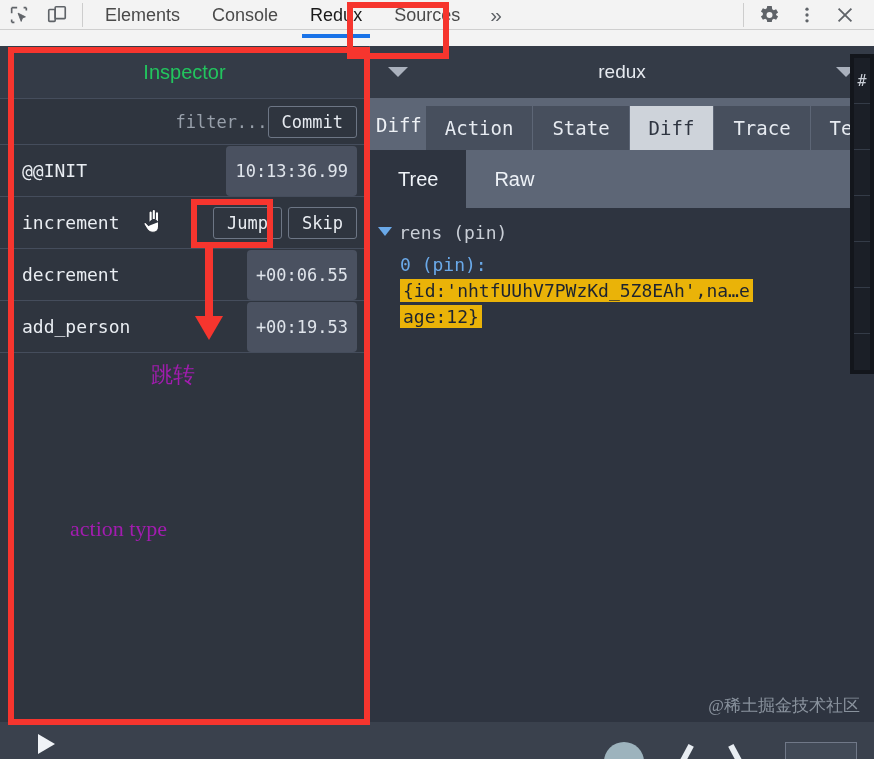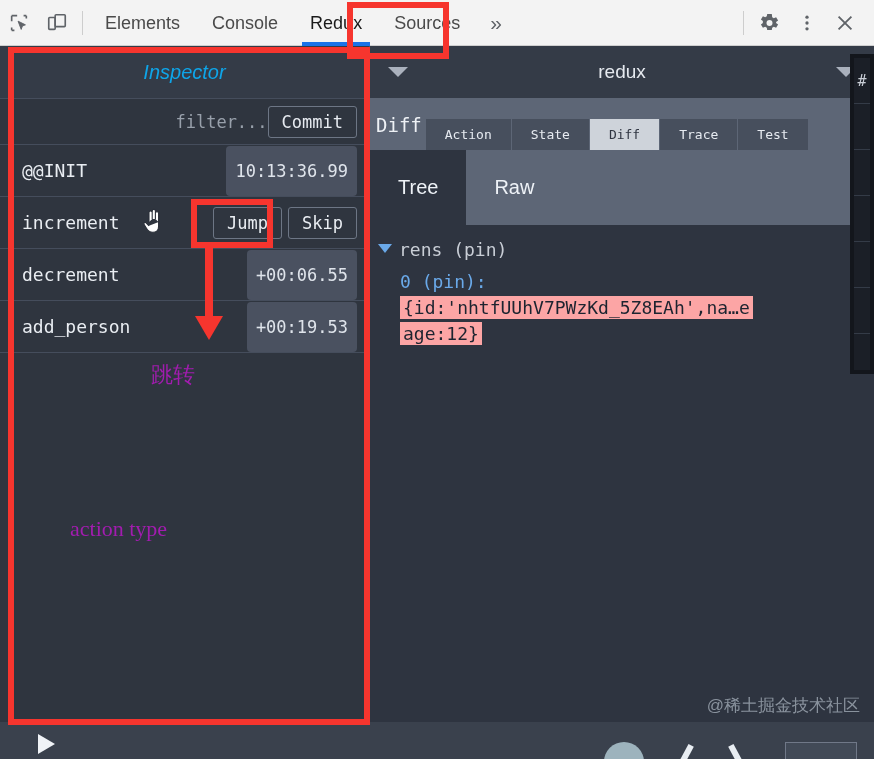"Elements" .devtools-toolbar { height: 46px -> 30px }
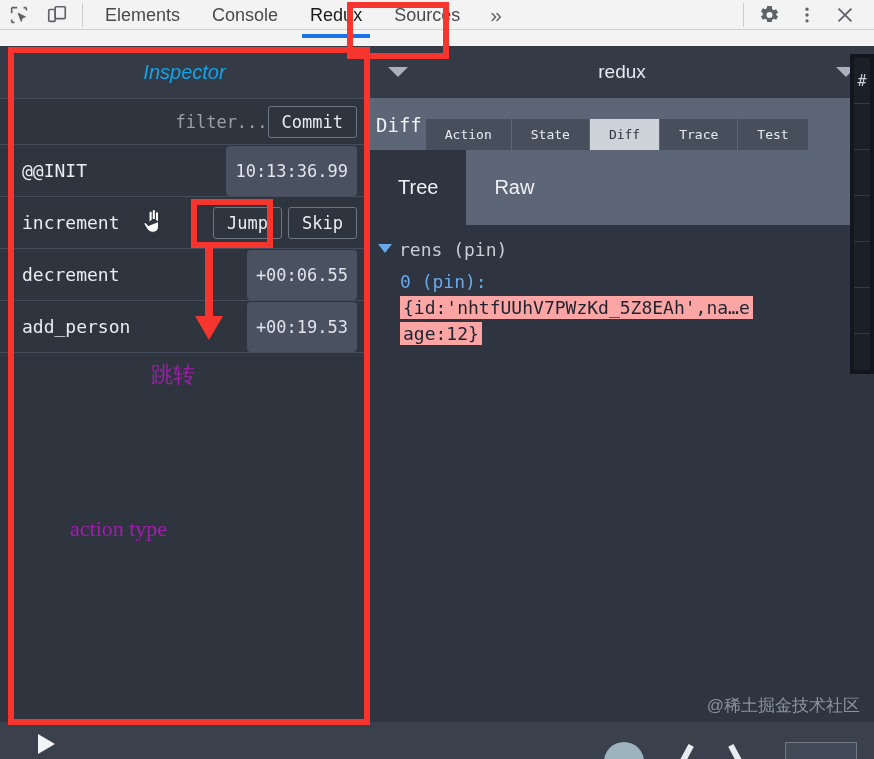"Inspector" .inspector-title { color: #0ea5e9 -> #22c55e; font-style: italic -> none }
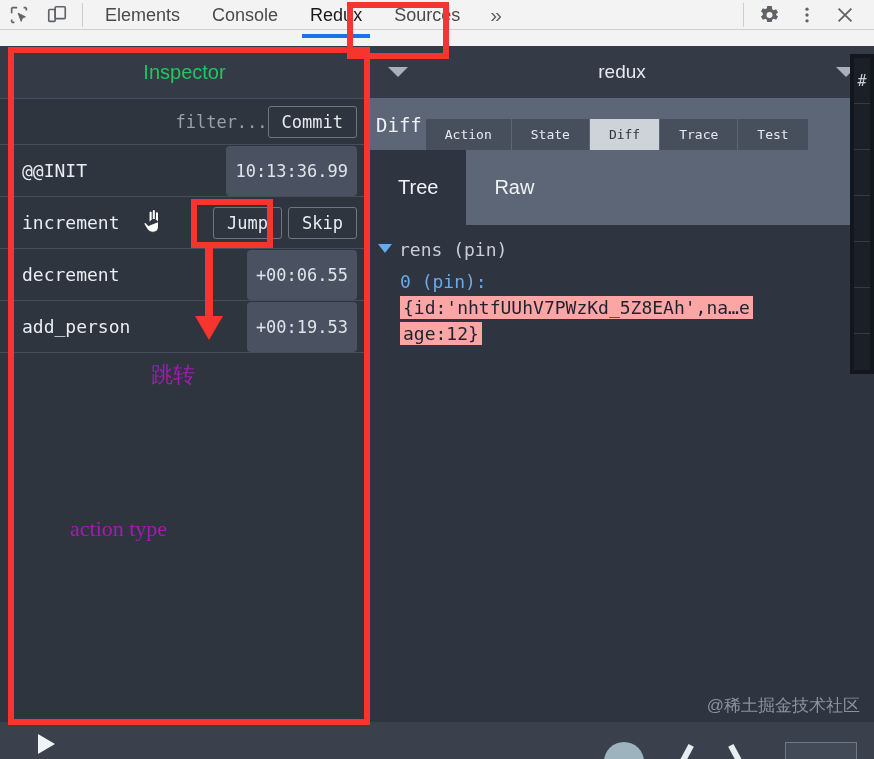"Action" .subtab { font-size: 13px -> 19px; height: 31px -> 44px }
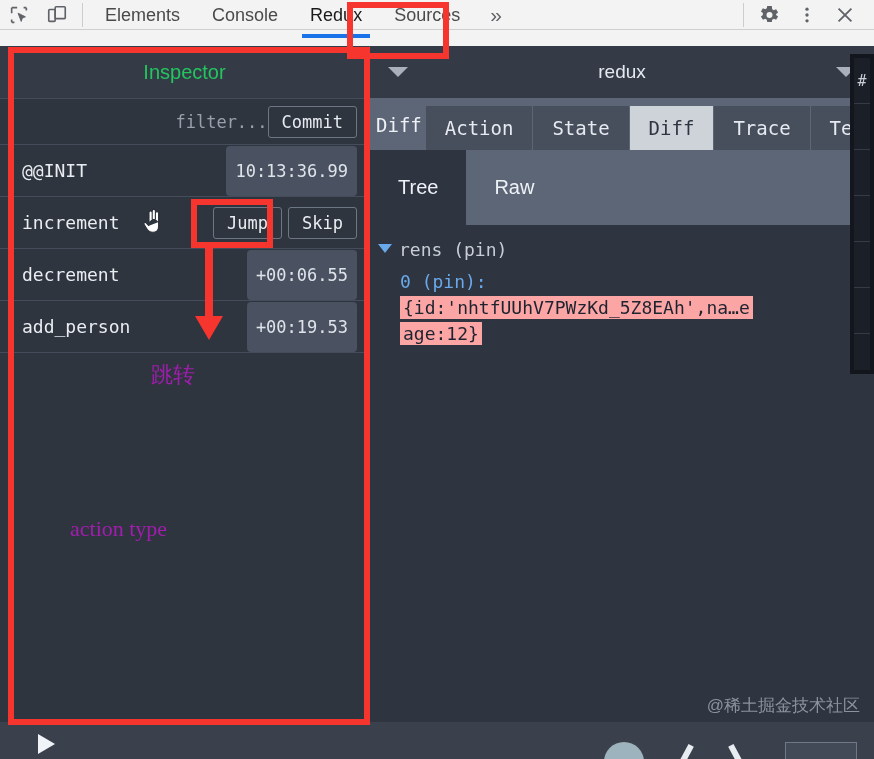"Tree" .treetabs { height: 75px -> 58px }
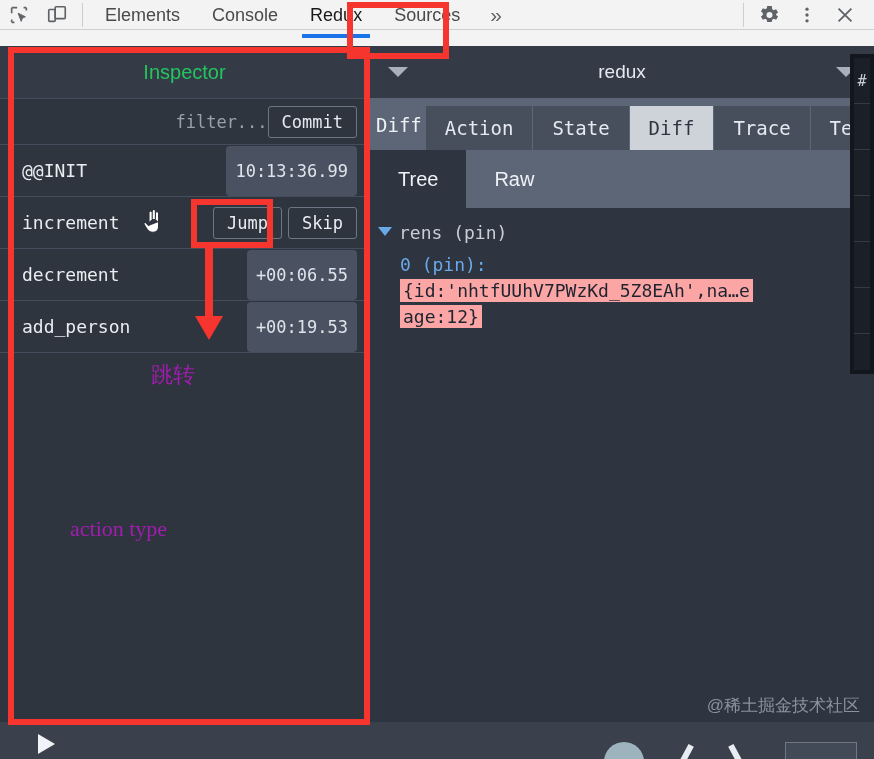"{id:'nhtfUUhV7PWzKd_5Z8EAh',na…e" .val-chip { background: #fca5a5 -> #eab308 }
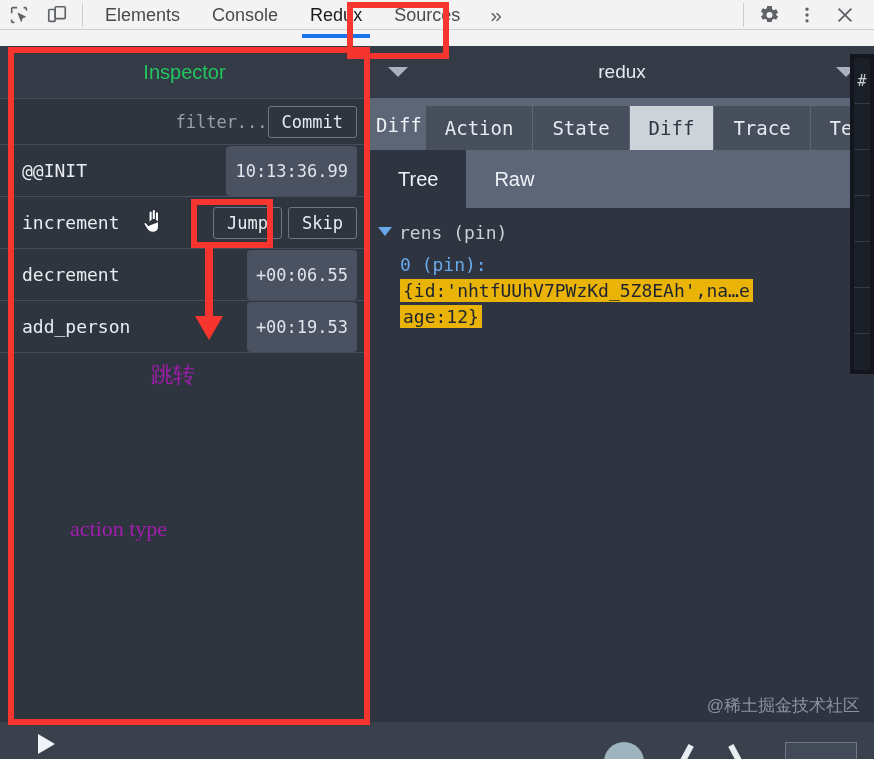"@稀土掘金技术社区" .watermark { font-family: Liberation Sans, sans-serif -> Liberation Serif, serif }
